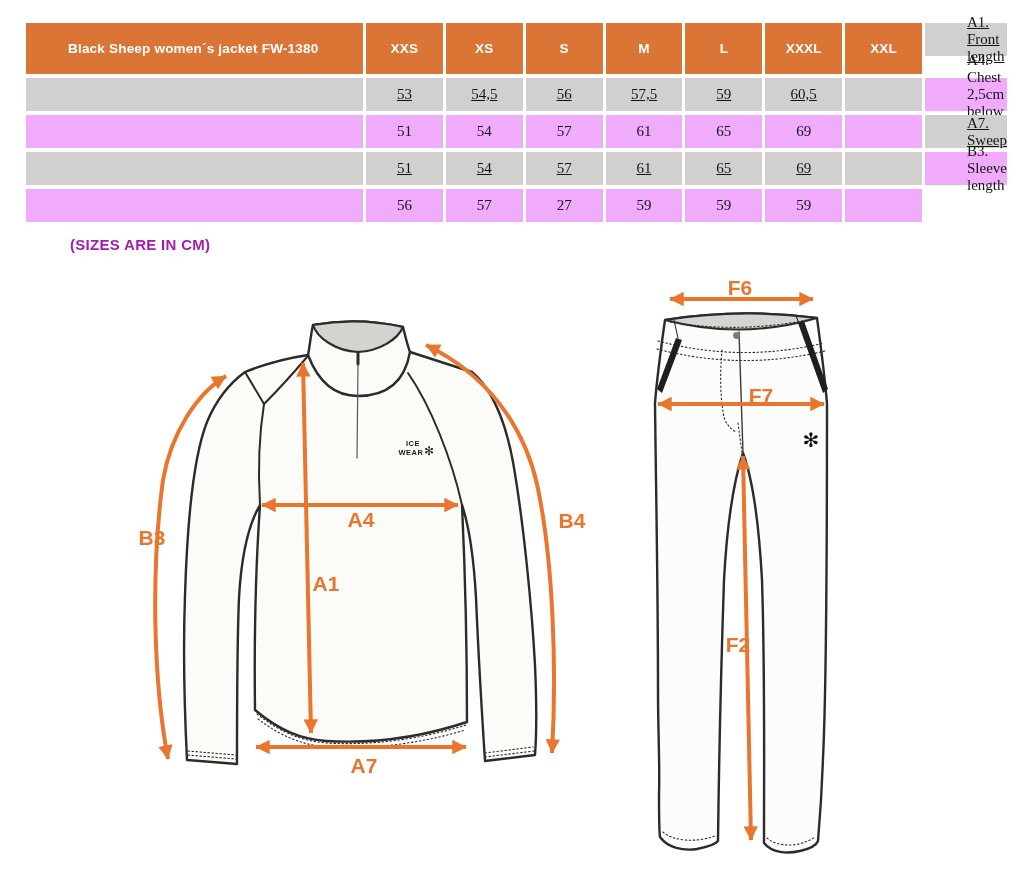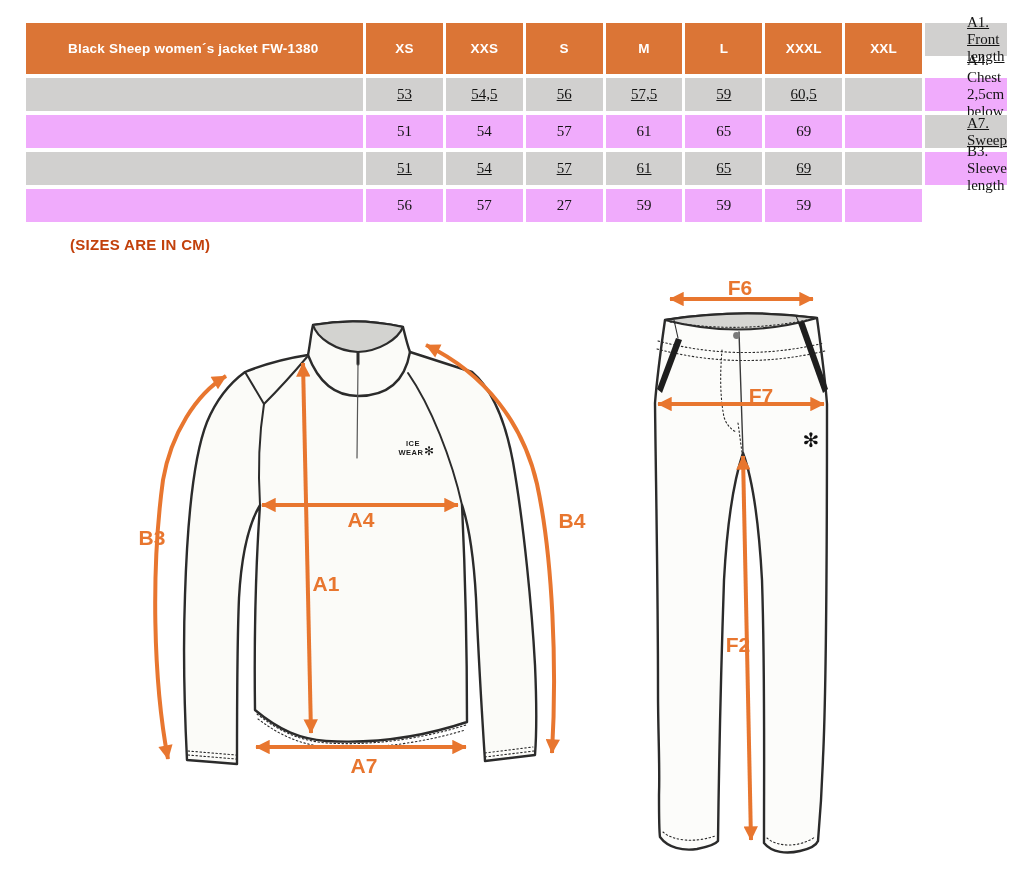"XS" div.cell { order: before "XXS" -> after "XXS" }
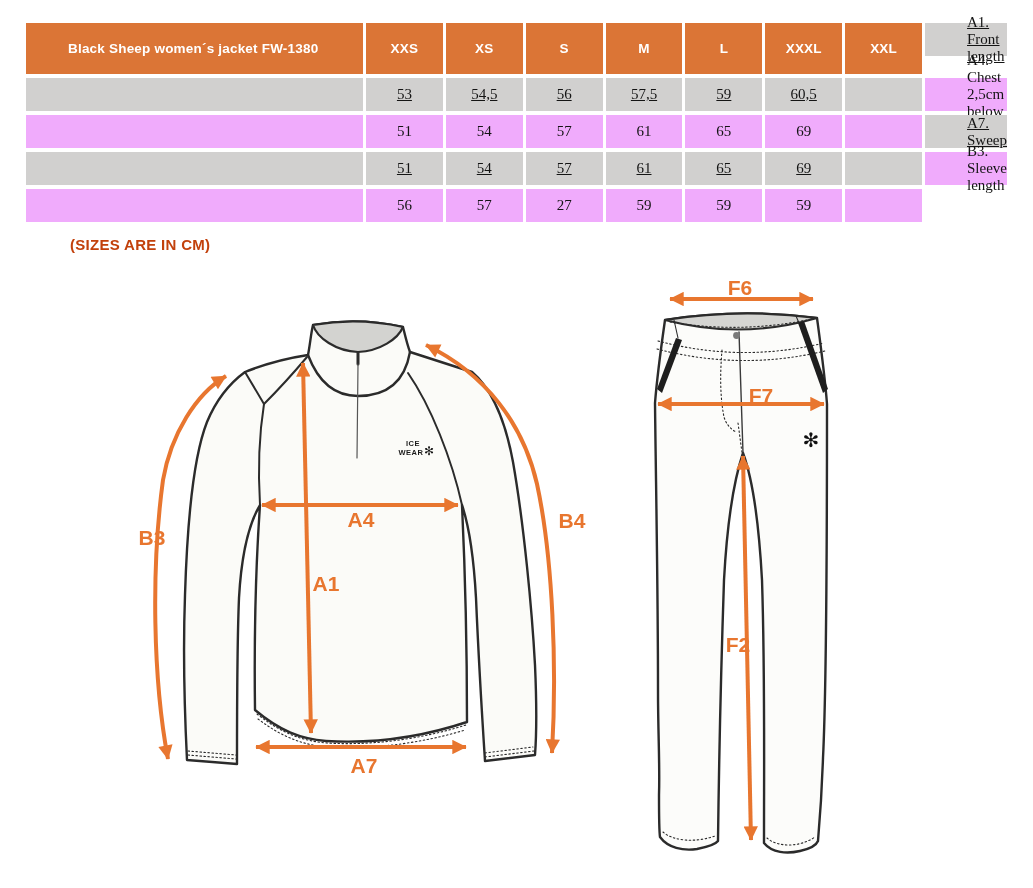"(SIZES ARE IN CM)" .cm-note { color: #c2410c -> #a21caf }
